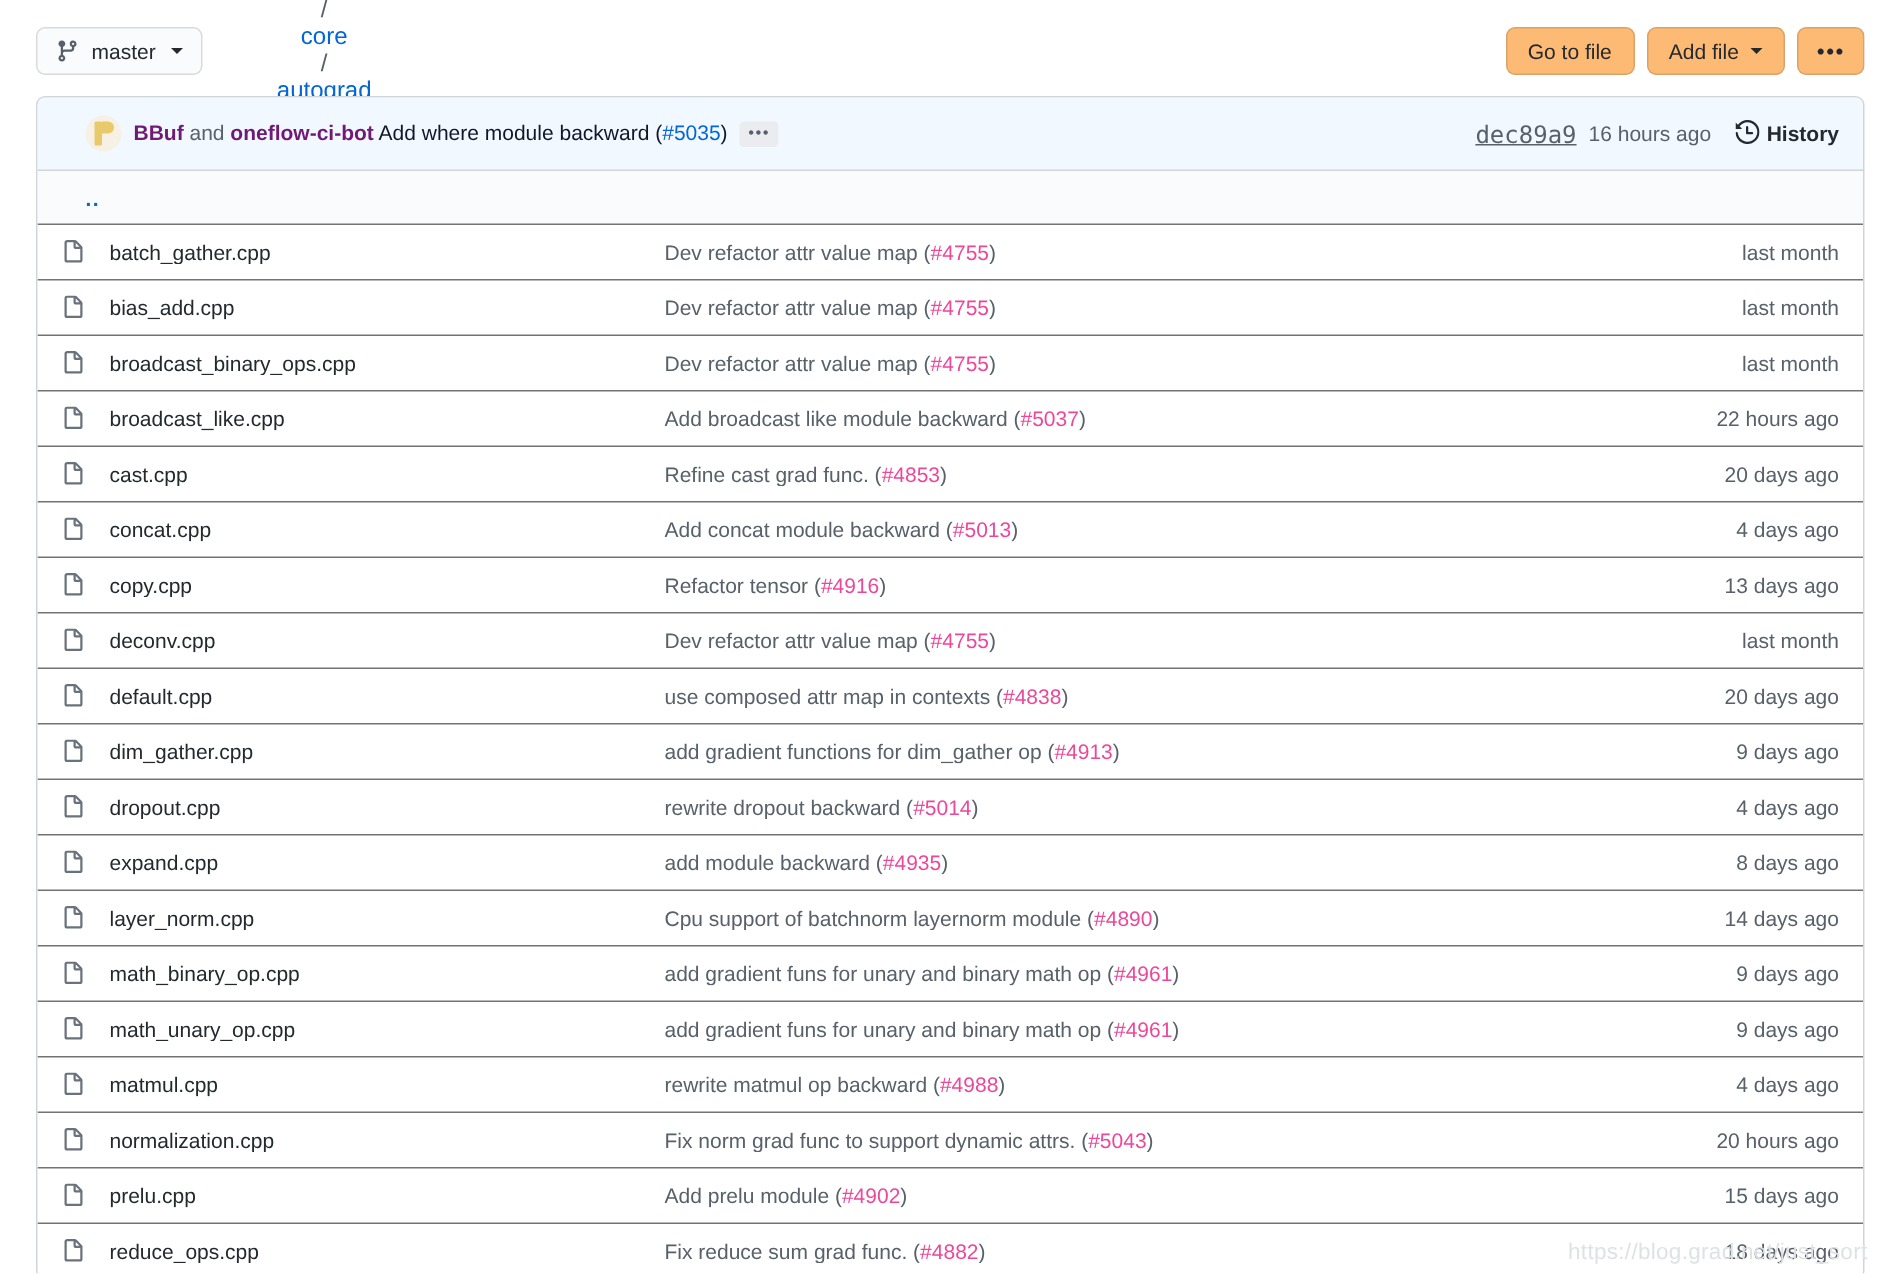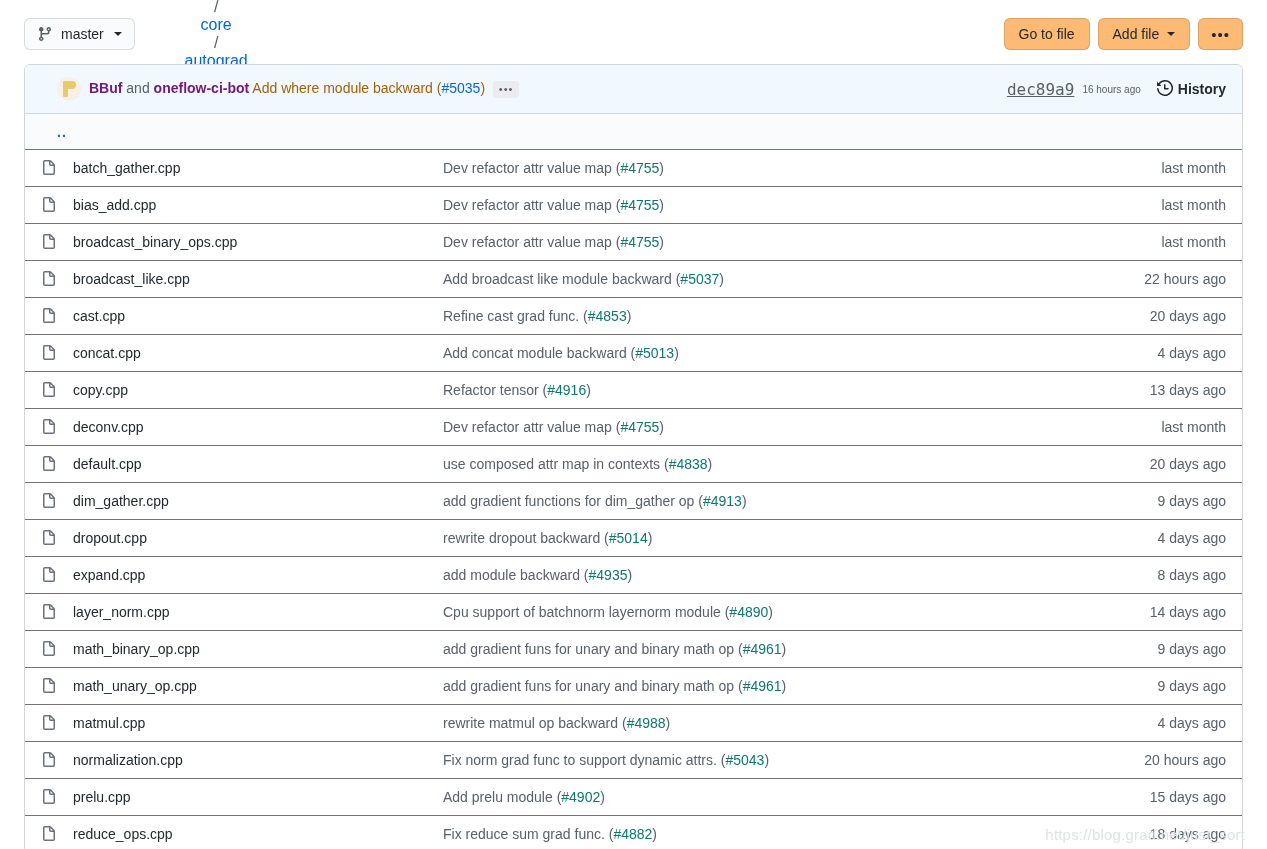"Add where module backward" .commit-text .msg { color: #a16207 -> #0f172a }
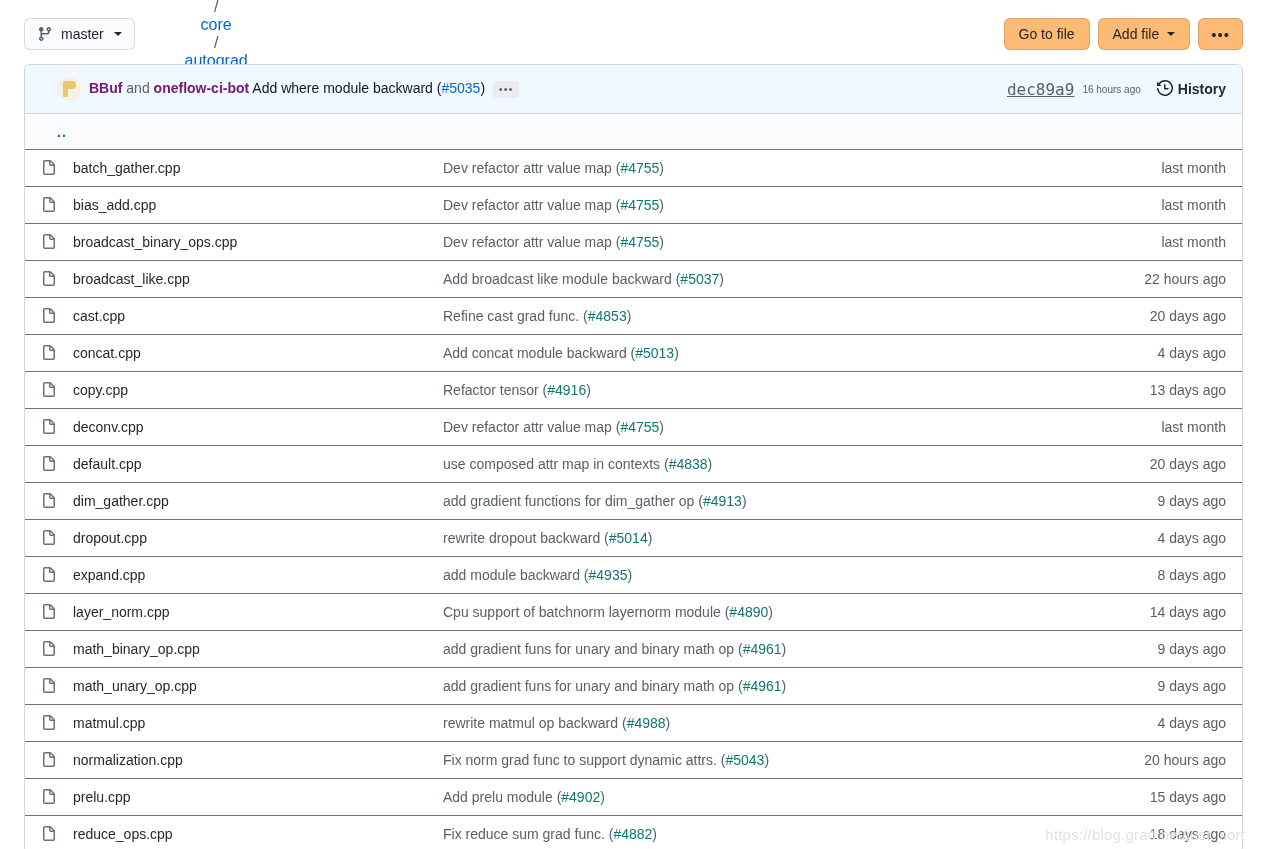"16 hours ago" .commit-date { font-size: 10px -> 14px }
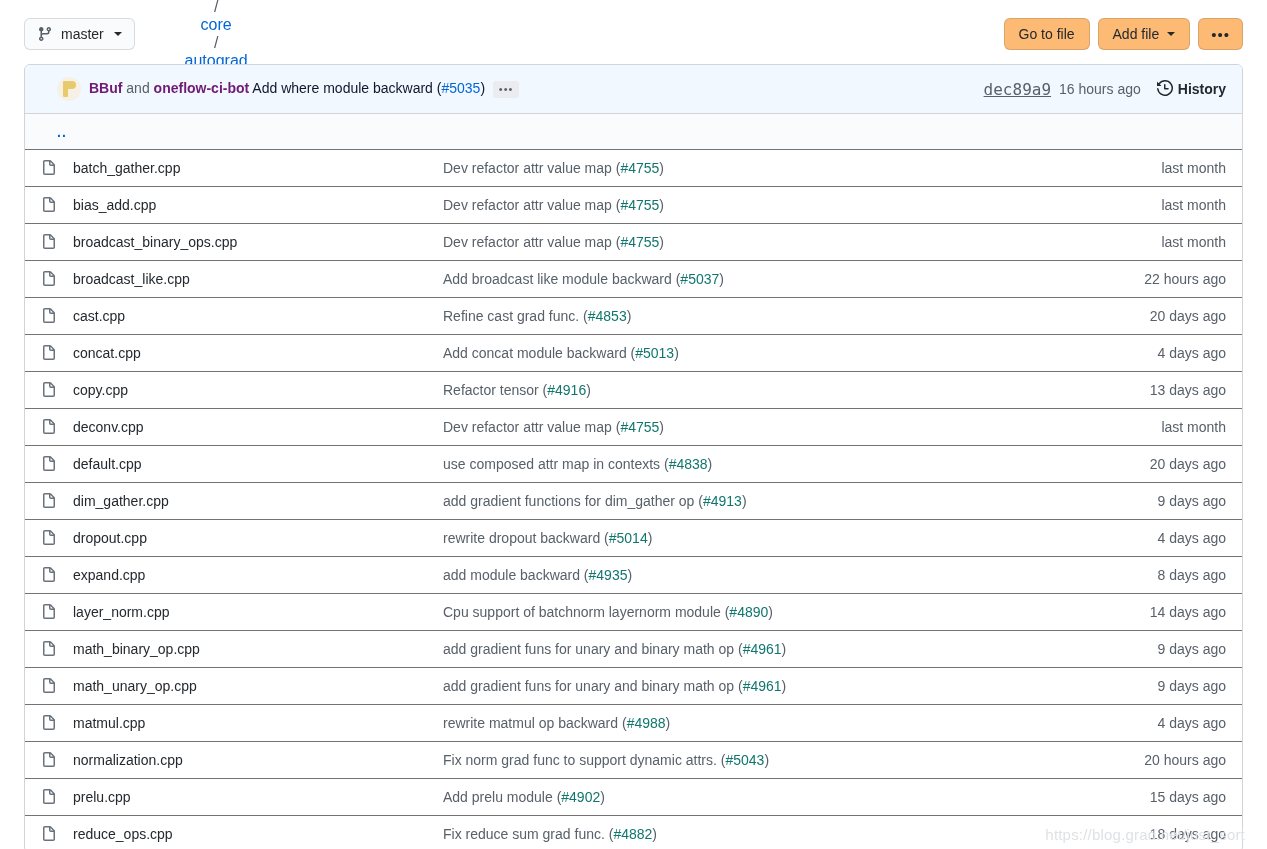"#4755" .col-msg a { color: #0f766e -> #ec4899 }
